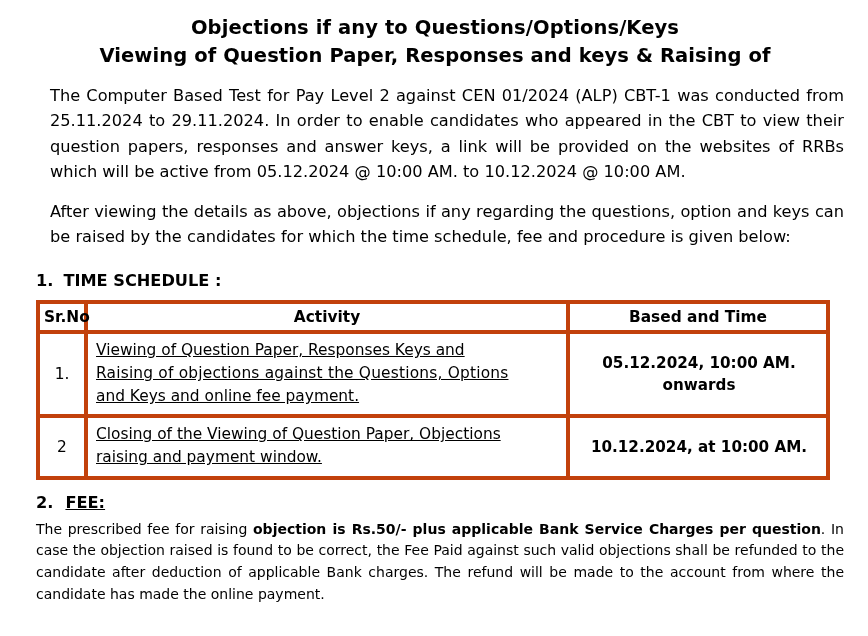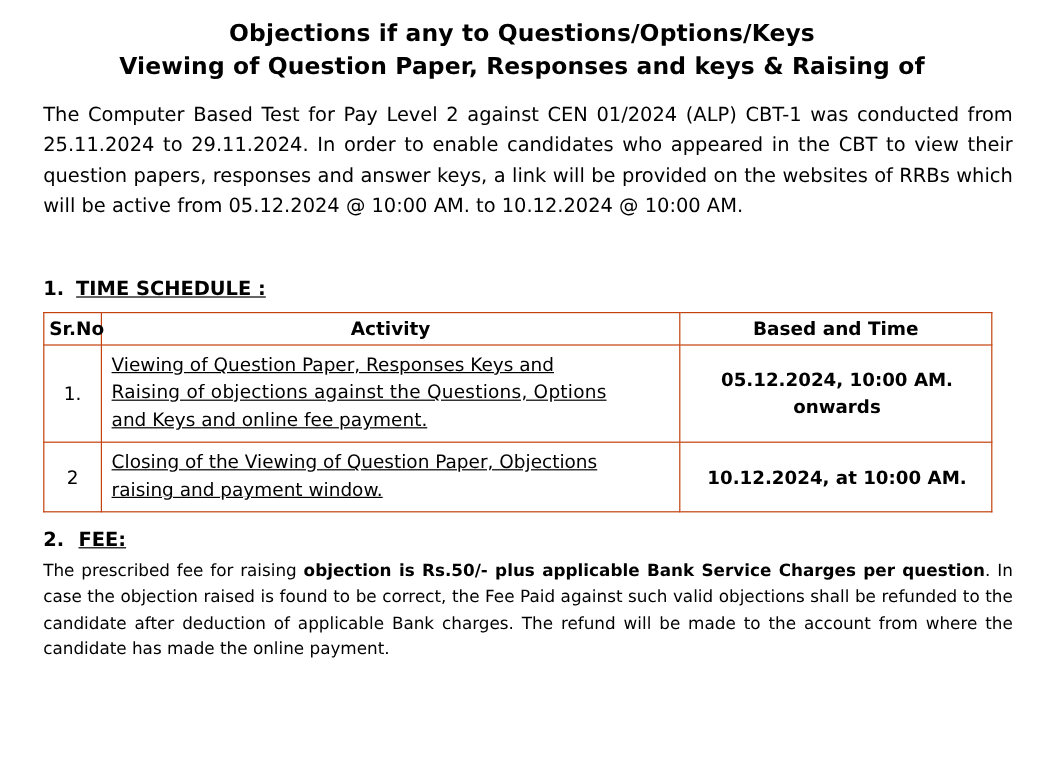"The Computer Based Test for" .para { margin: 14px 8px 0 2px -> 14px 8px 0 16px }
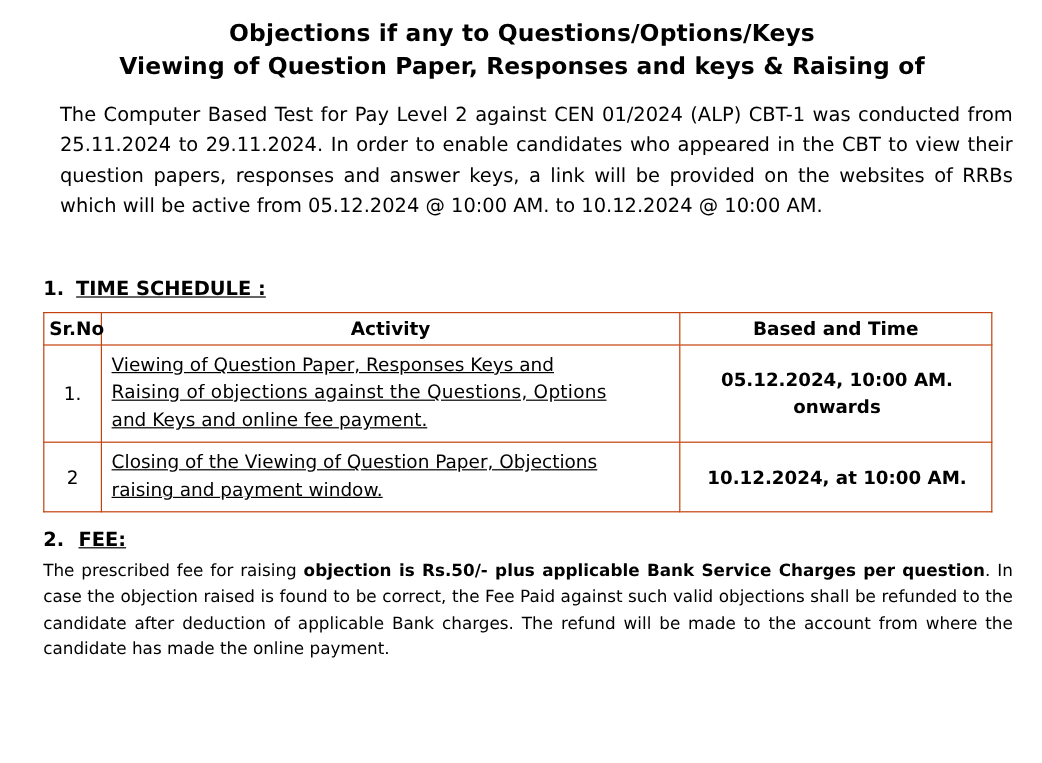"After viewing the details as" p.para { html: none -> <p>After viewing the details as above, objections if any regarding the questions, option and keys can be raised by the candidates for which the time schedule, fee and procedure is given below:</p> }
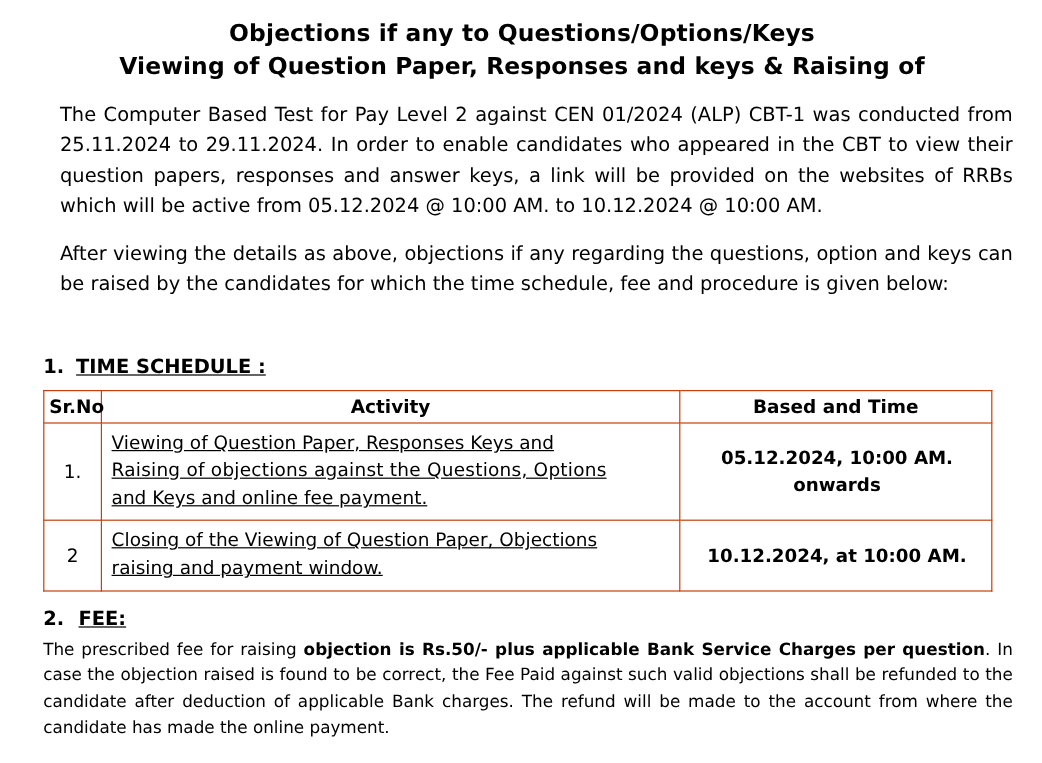"TIME SCHEDULE :" .section-head .label { margin-top: 25px -> none; text-decoration: underline -> none }
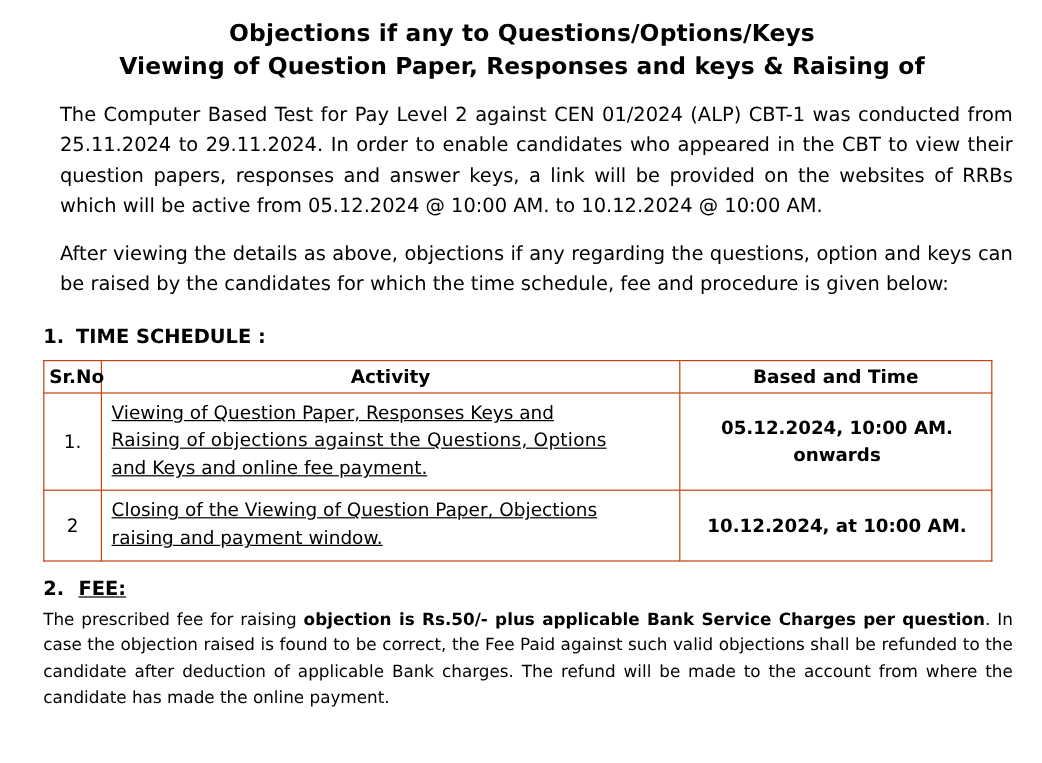"Sr.No" table.schedule th, table.schedule td { border: 1px solid #c2410c -> 4px solid #c2410c }
